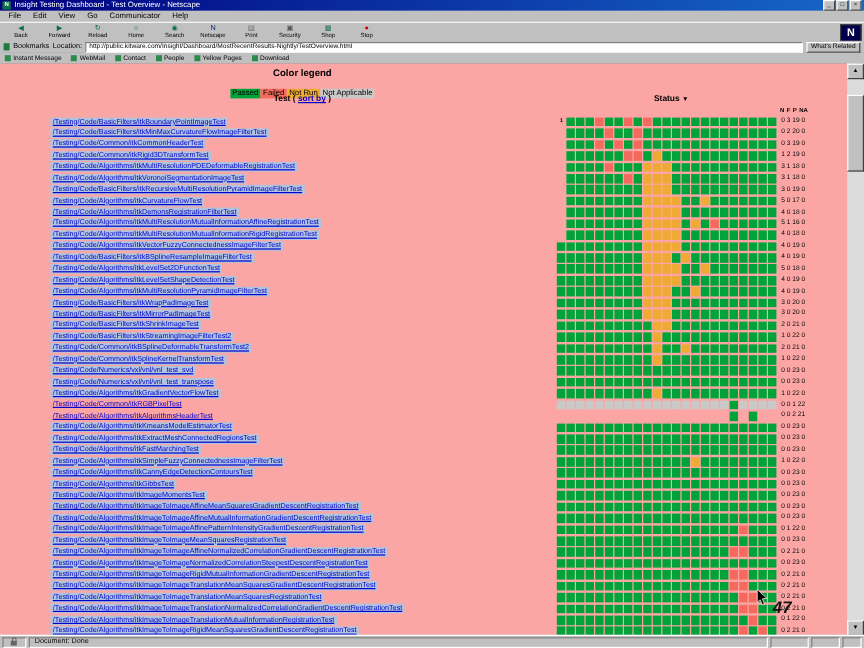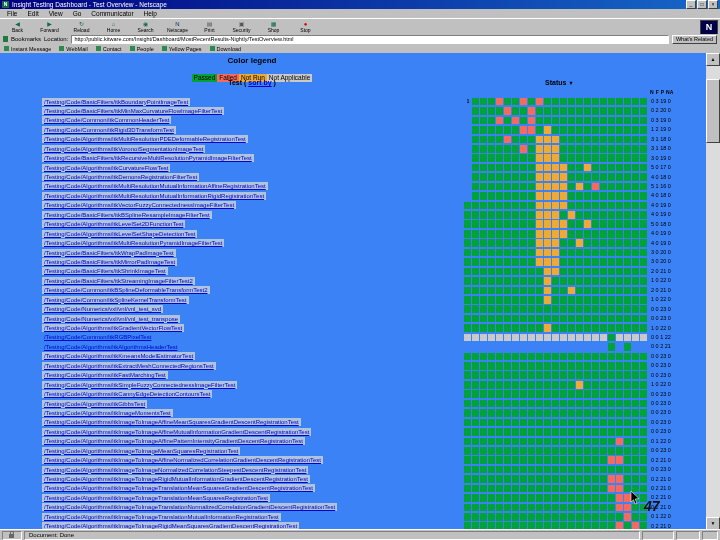"Color legend" #page { background: #3b82f6 -> #fca5a5 }
